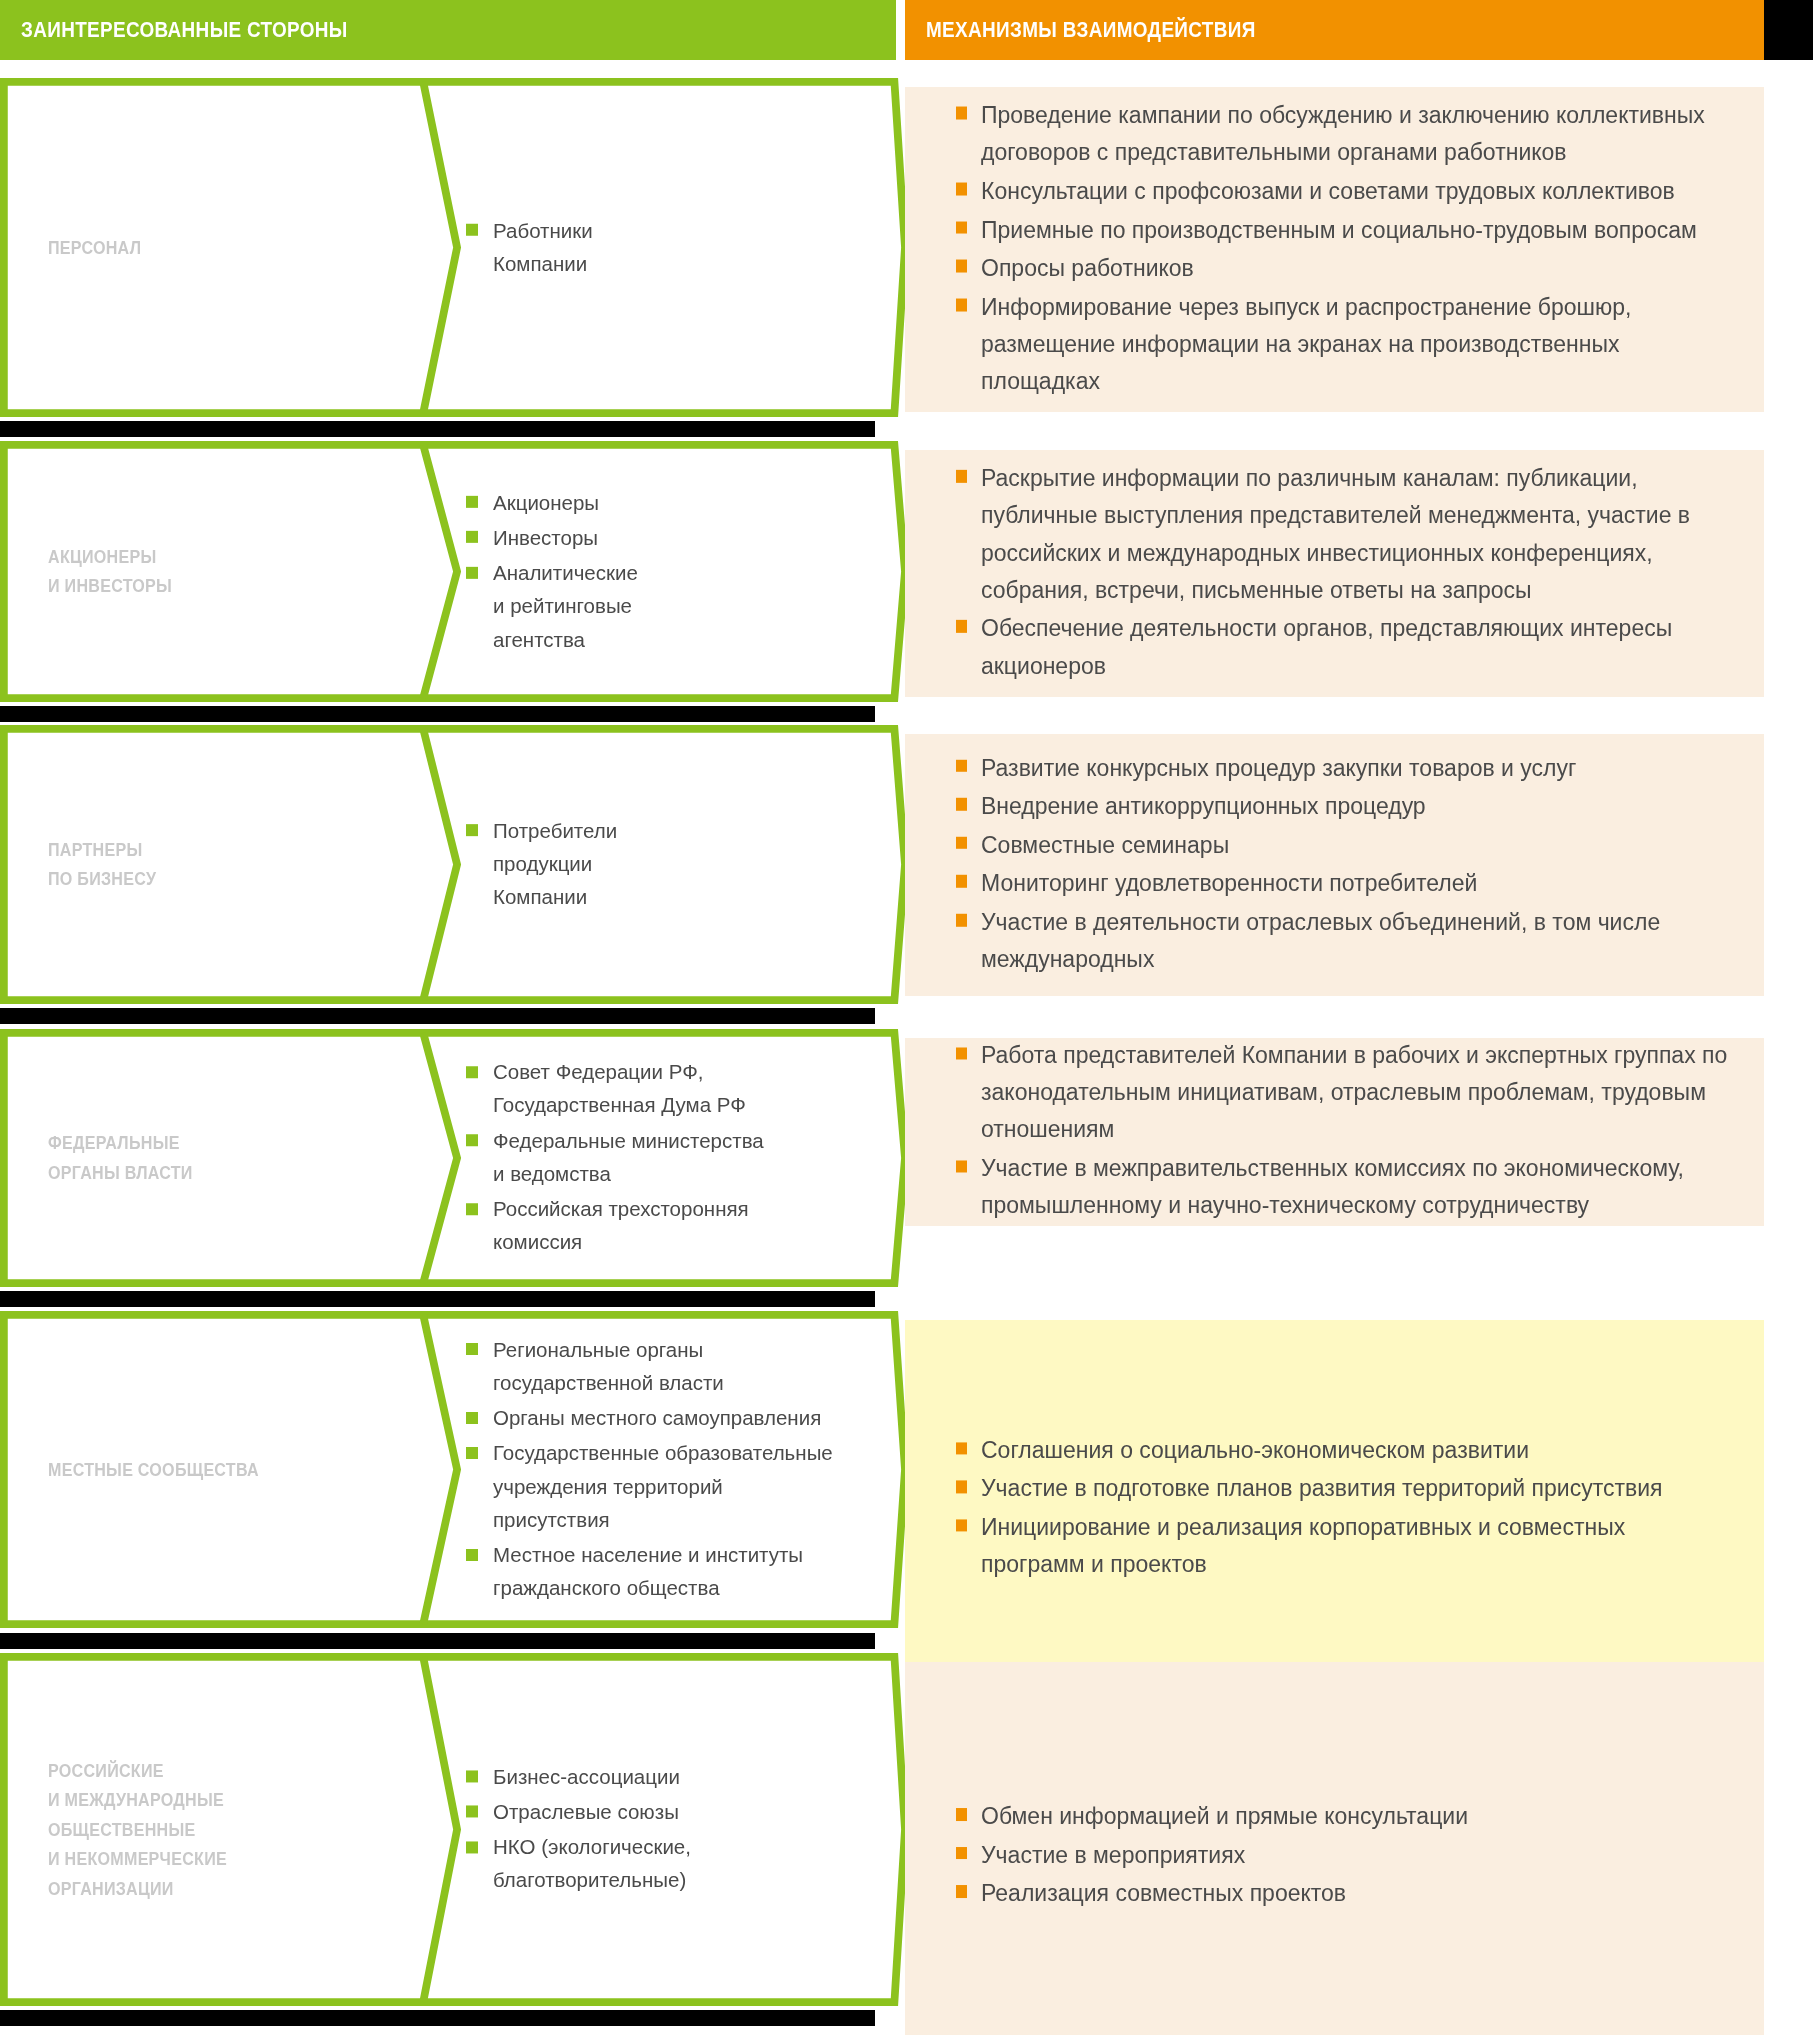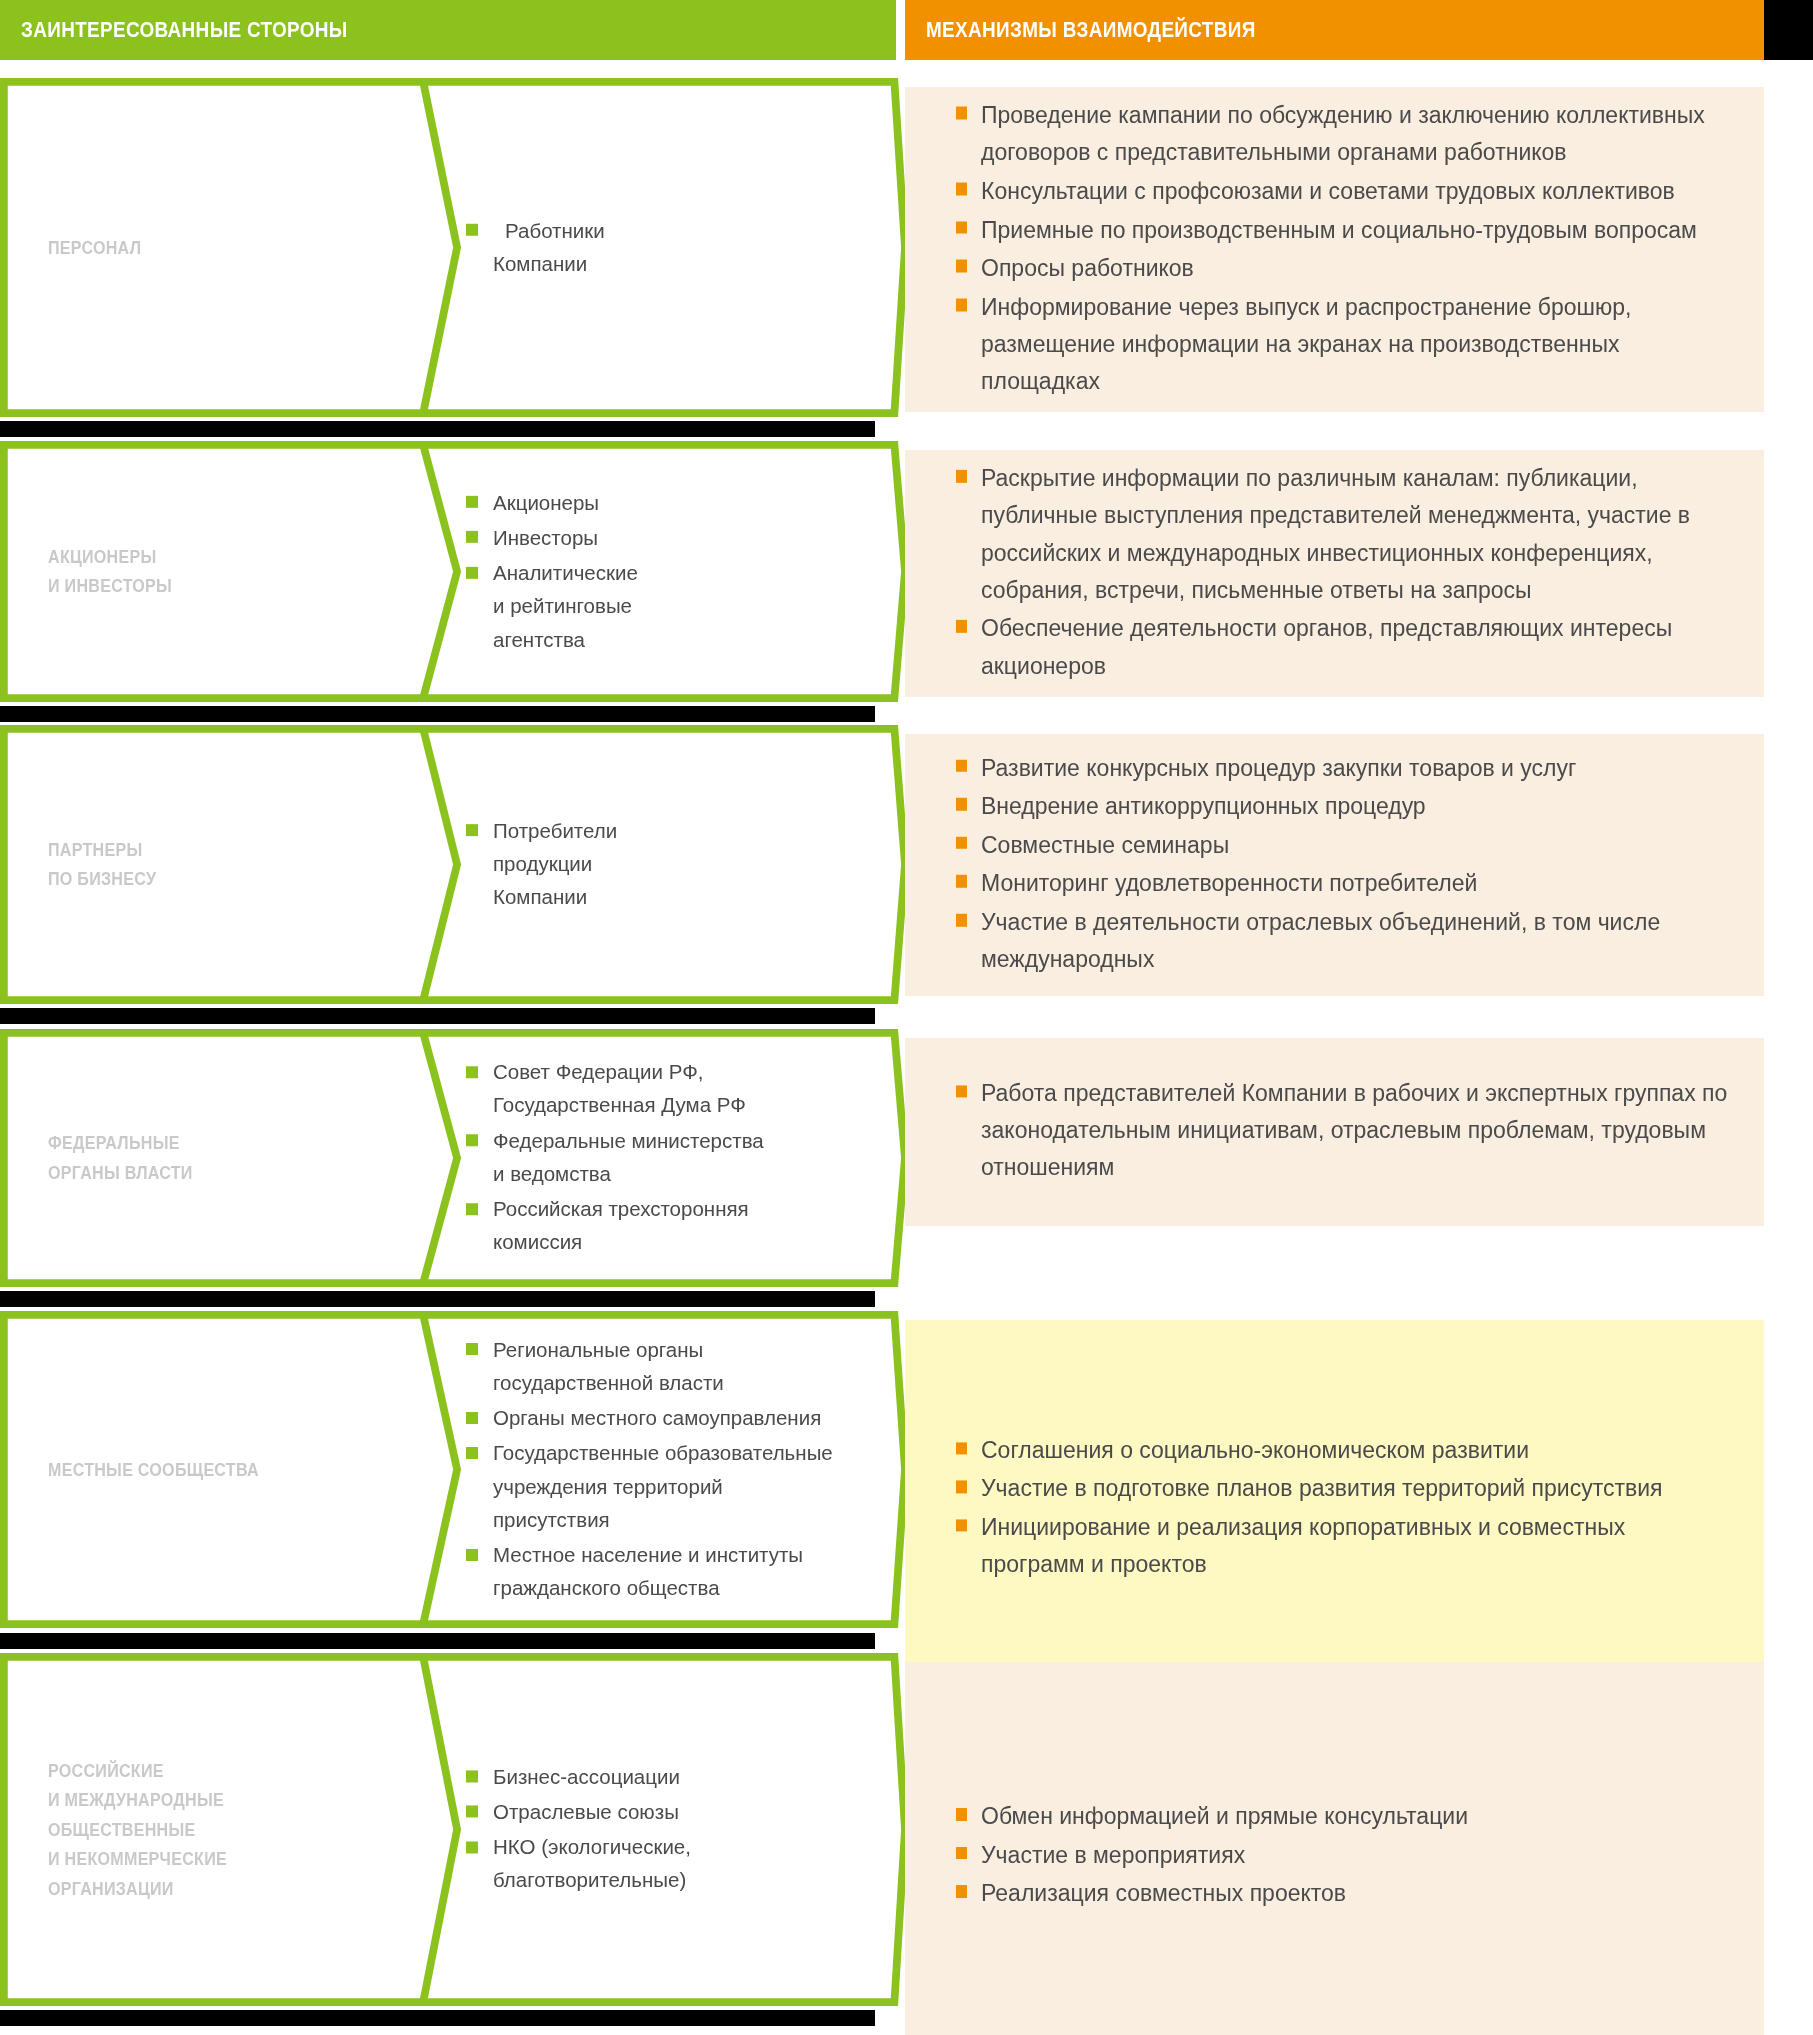"Работники" span { margin-left: 12px -> none }
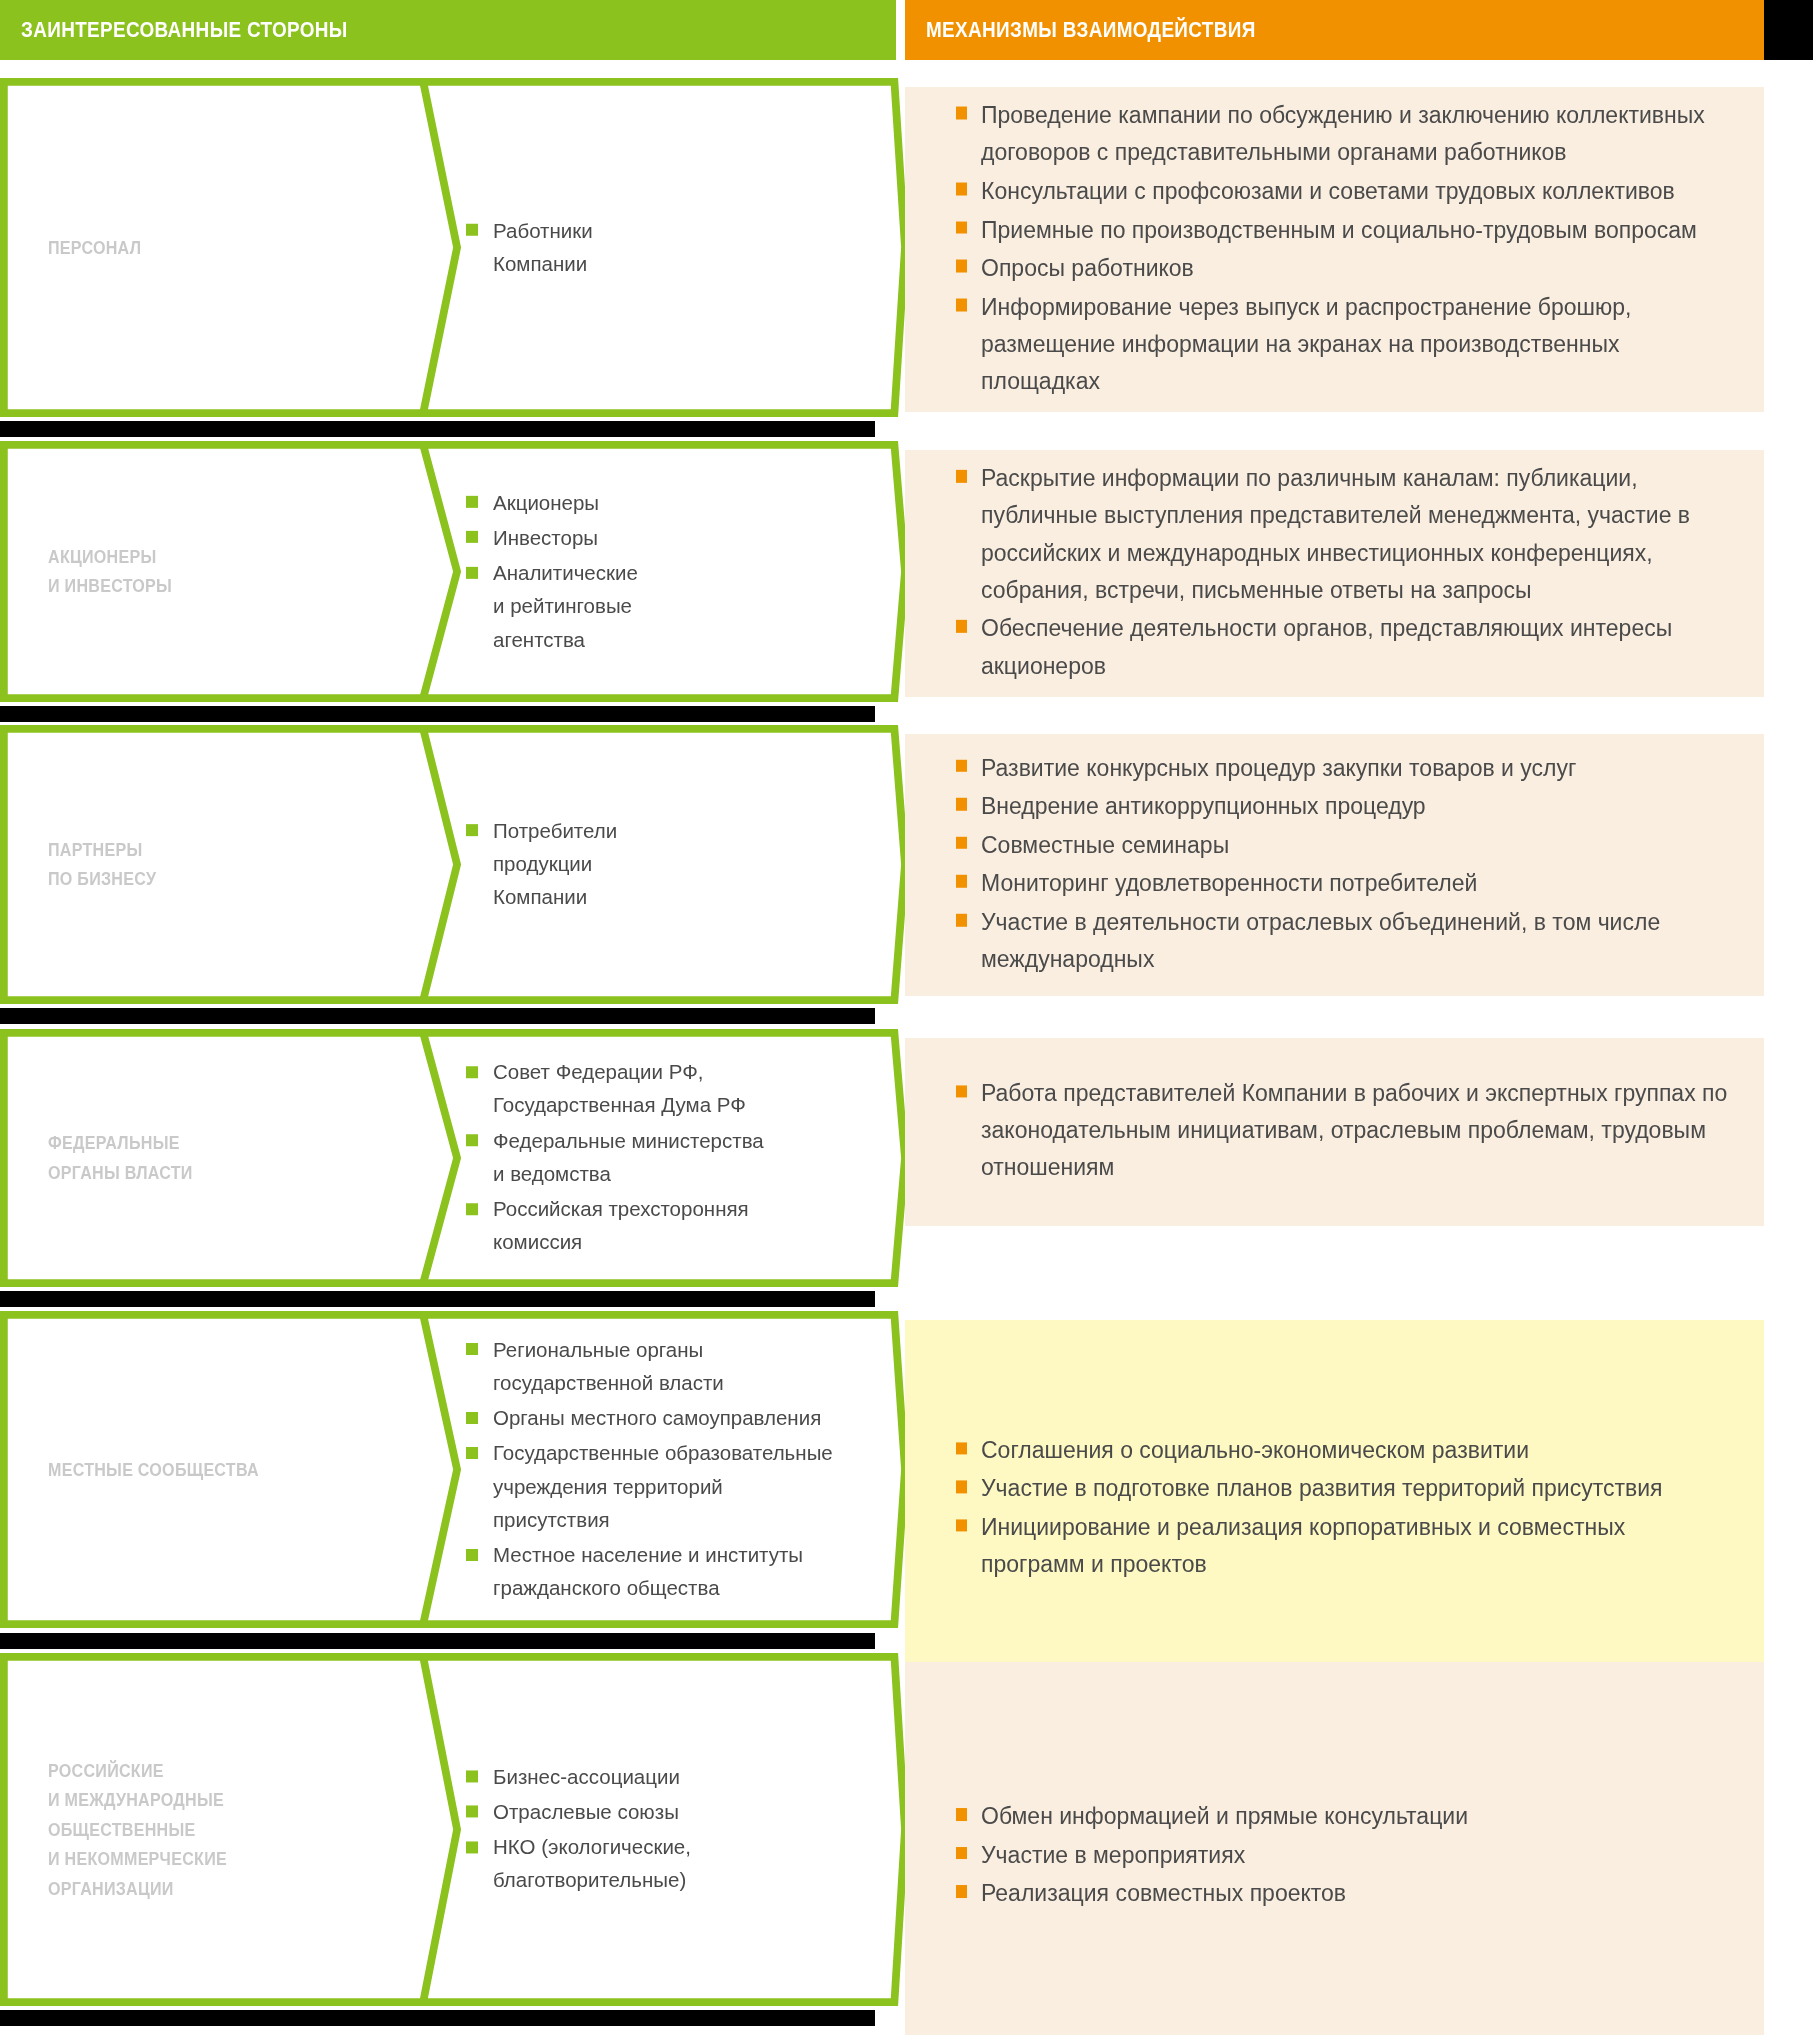"Участие в межправительственных комиссиях" div.li { html: none -> <div><span></span><span>Участие в межправительственных комиссиях по экономическому, промышленному и научно-техническому сотрудничеству</span></div> }
